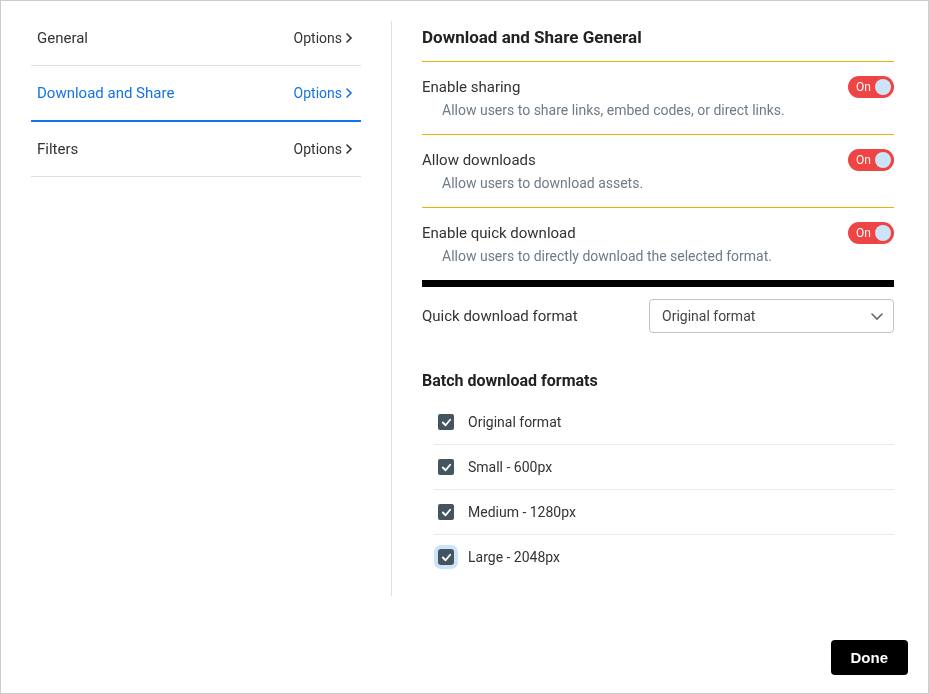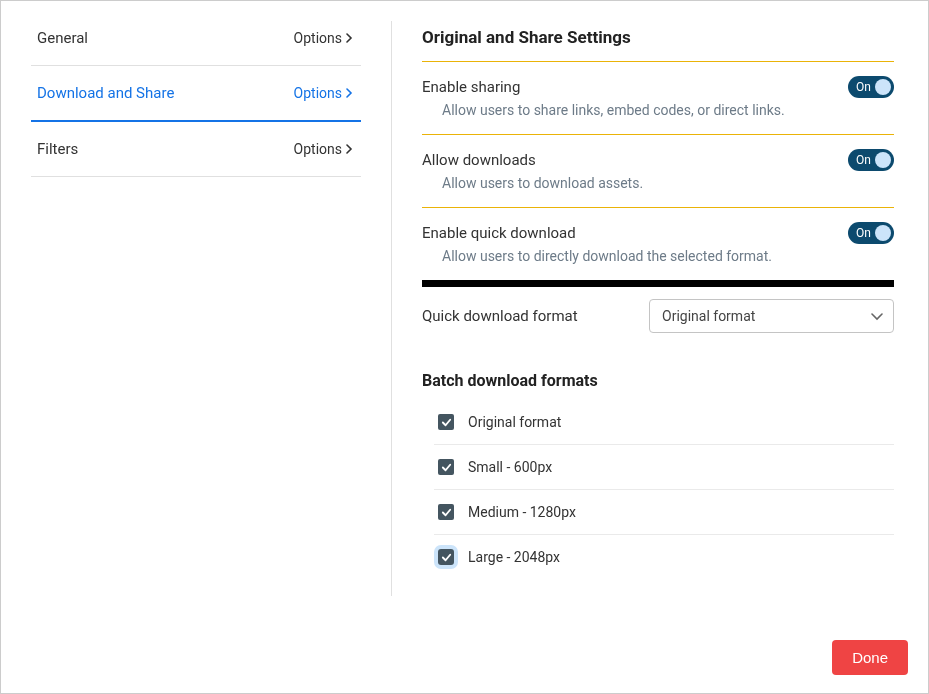"Original and Share Settings" h2 { text: Original and Share Settings -> Download and Share General }
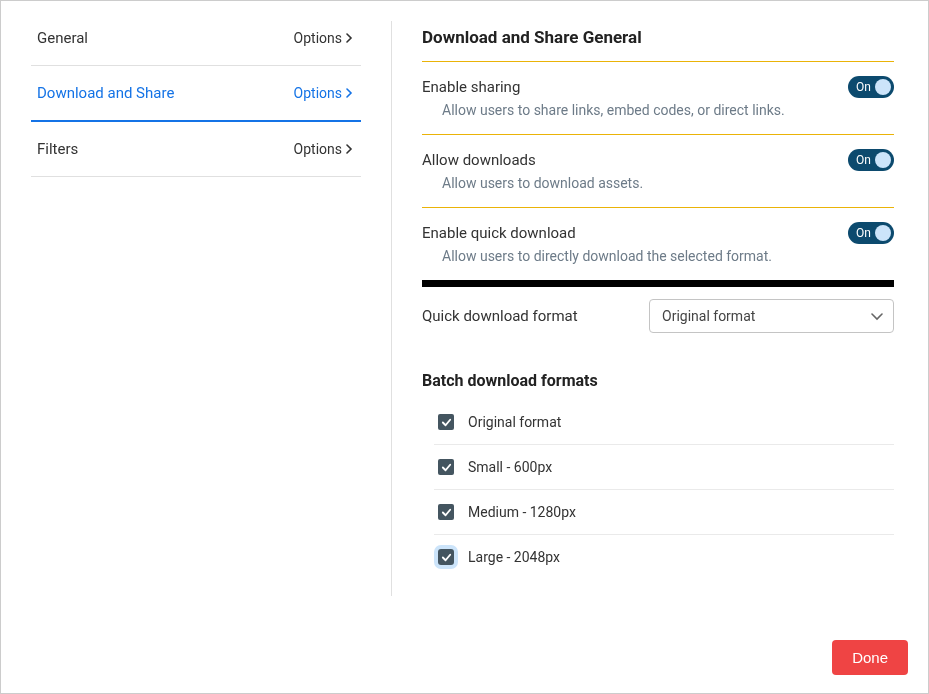"On" .toggle { background: #0c4a6e -> #ef4444 }
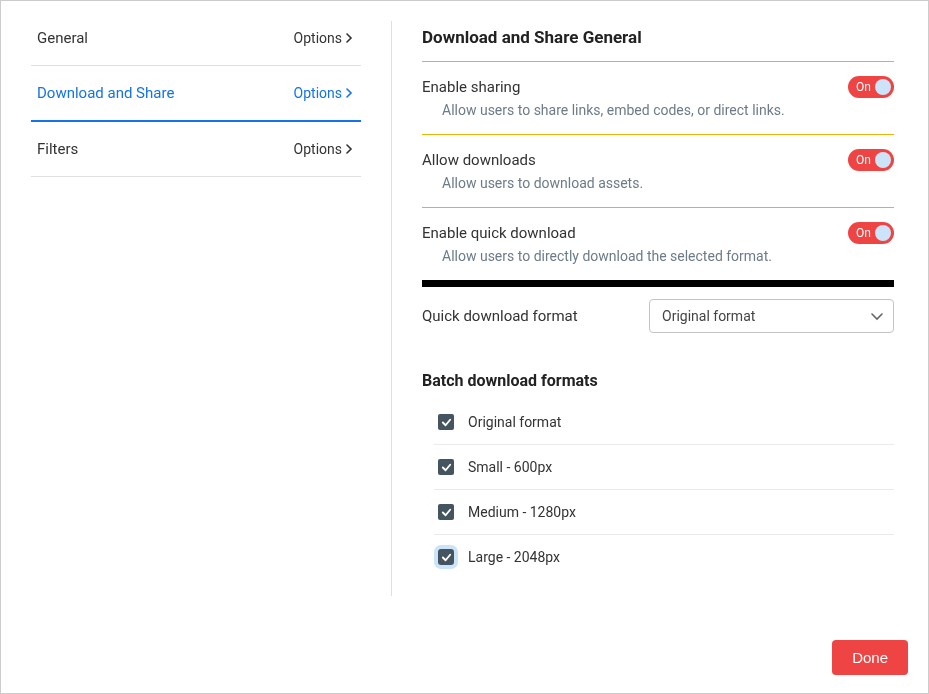"Done" .done-btn { background: #ef4444 -> #000000; font-weight: none -> bold }
